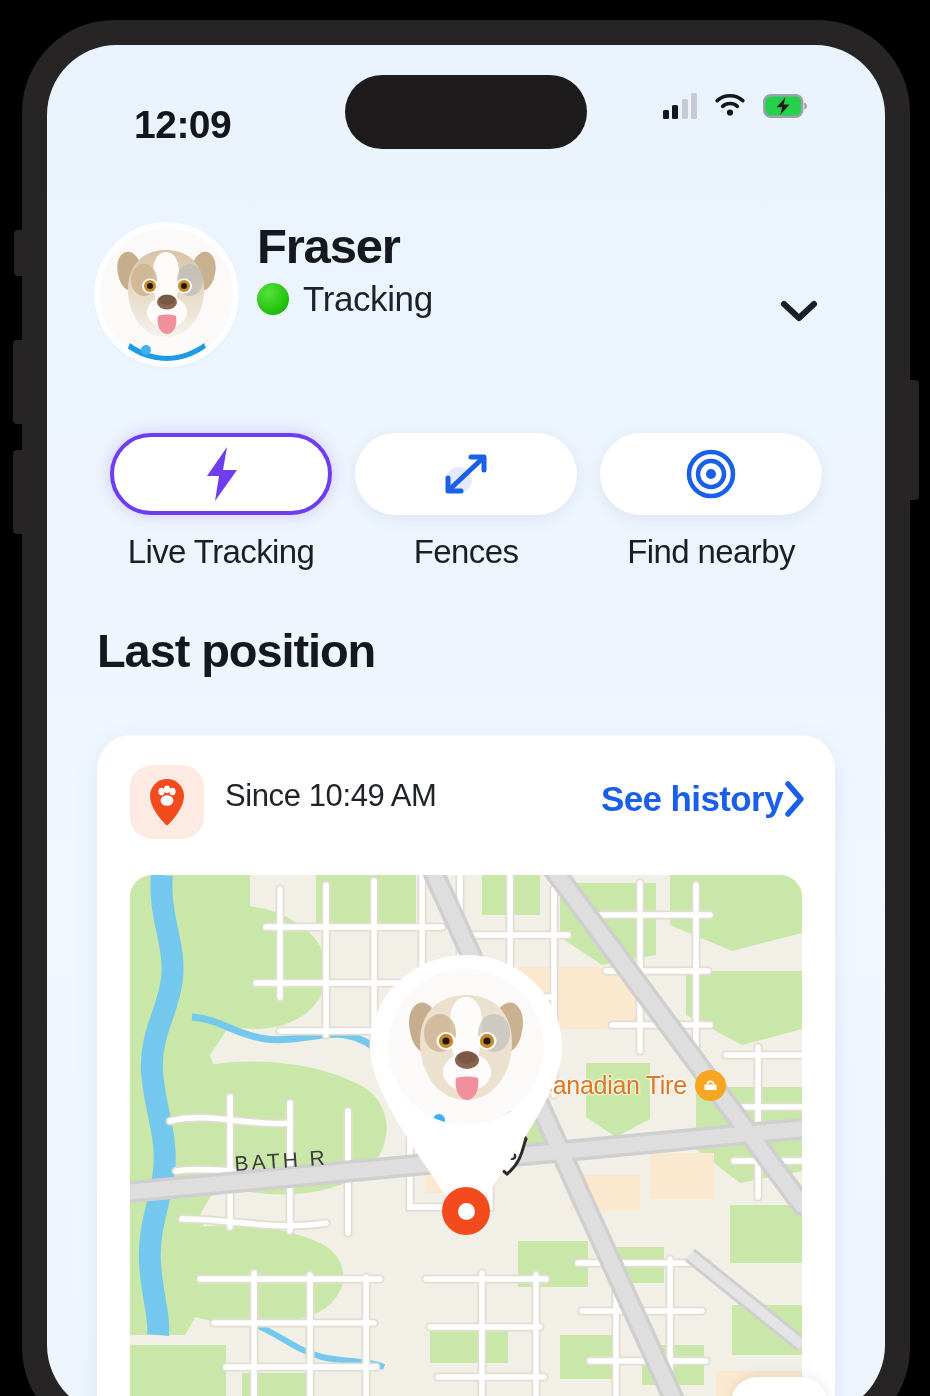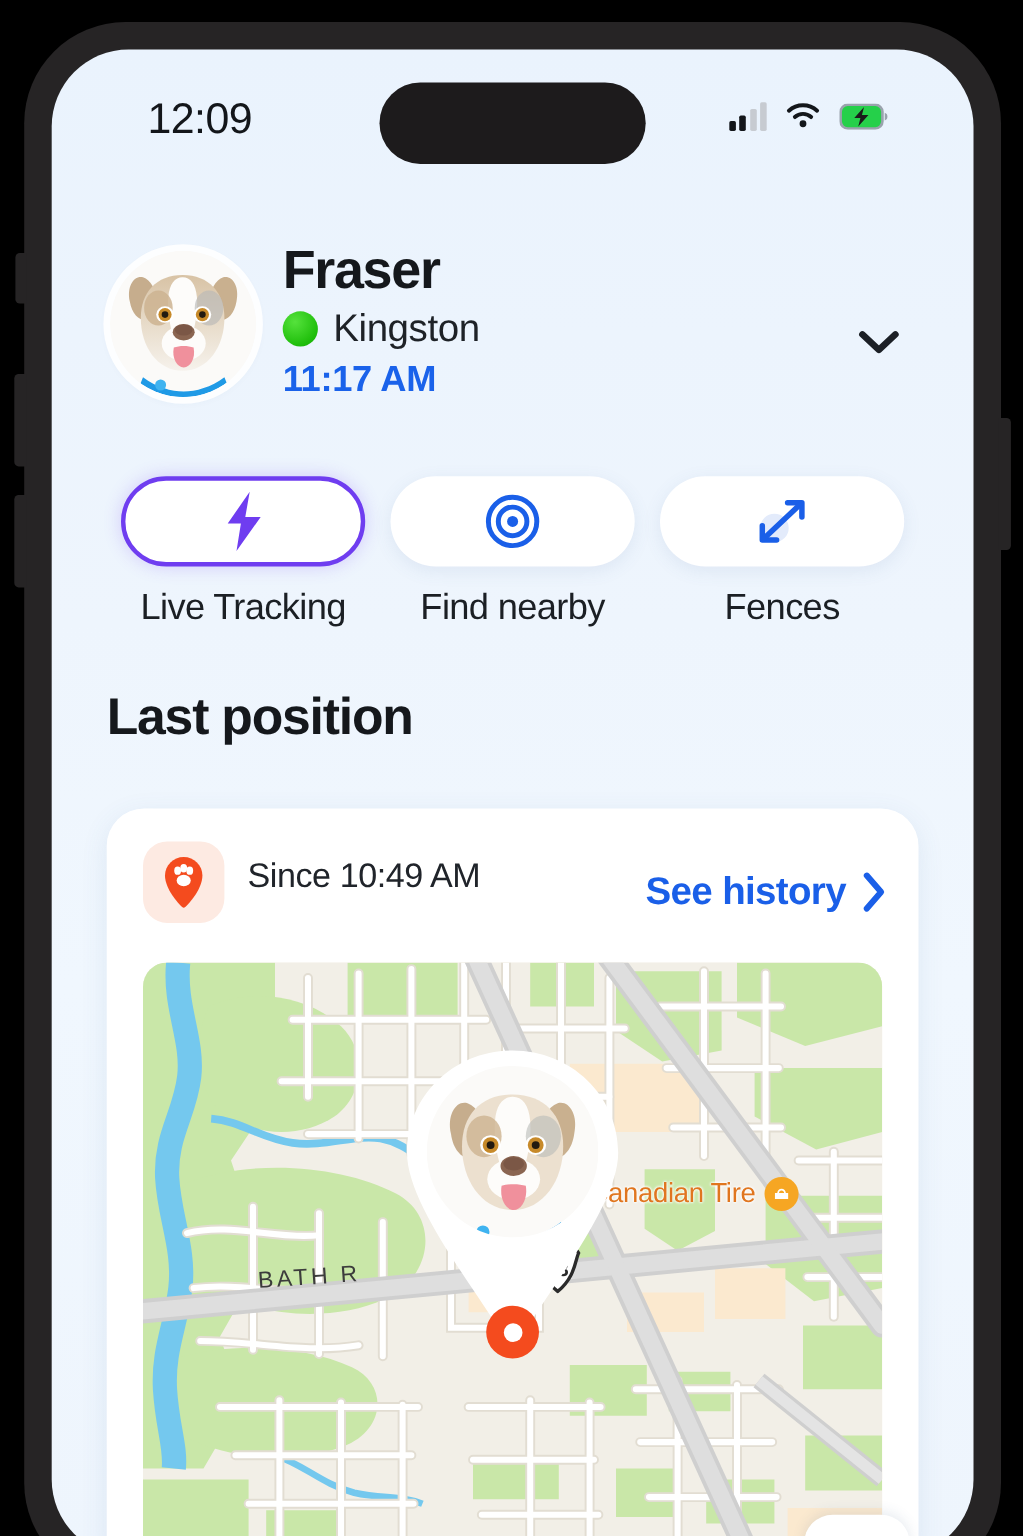"12:09" #status-time { font-weight: 400 -> 700; top: 42px -> 58px }
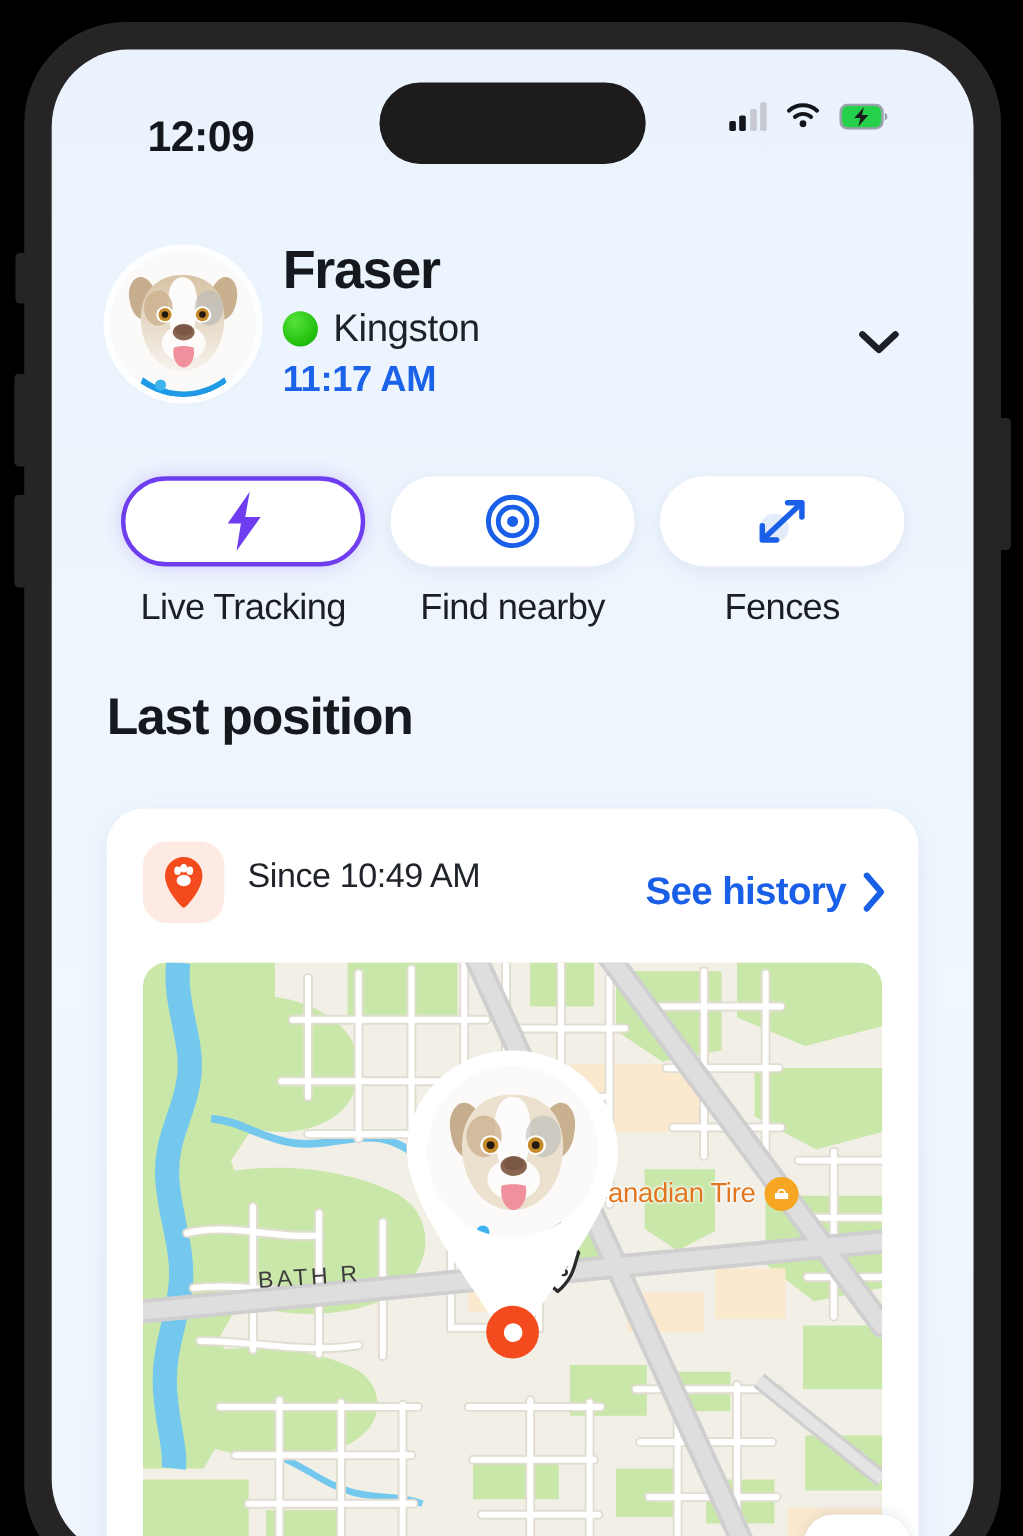"Kingston" div { text: Kingston -> Tracking }
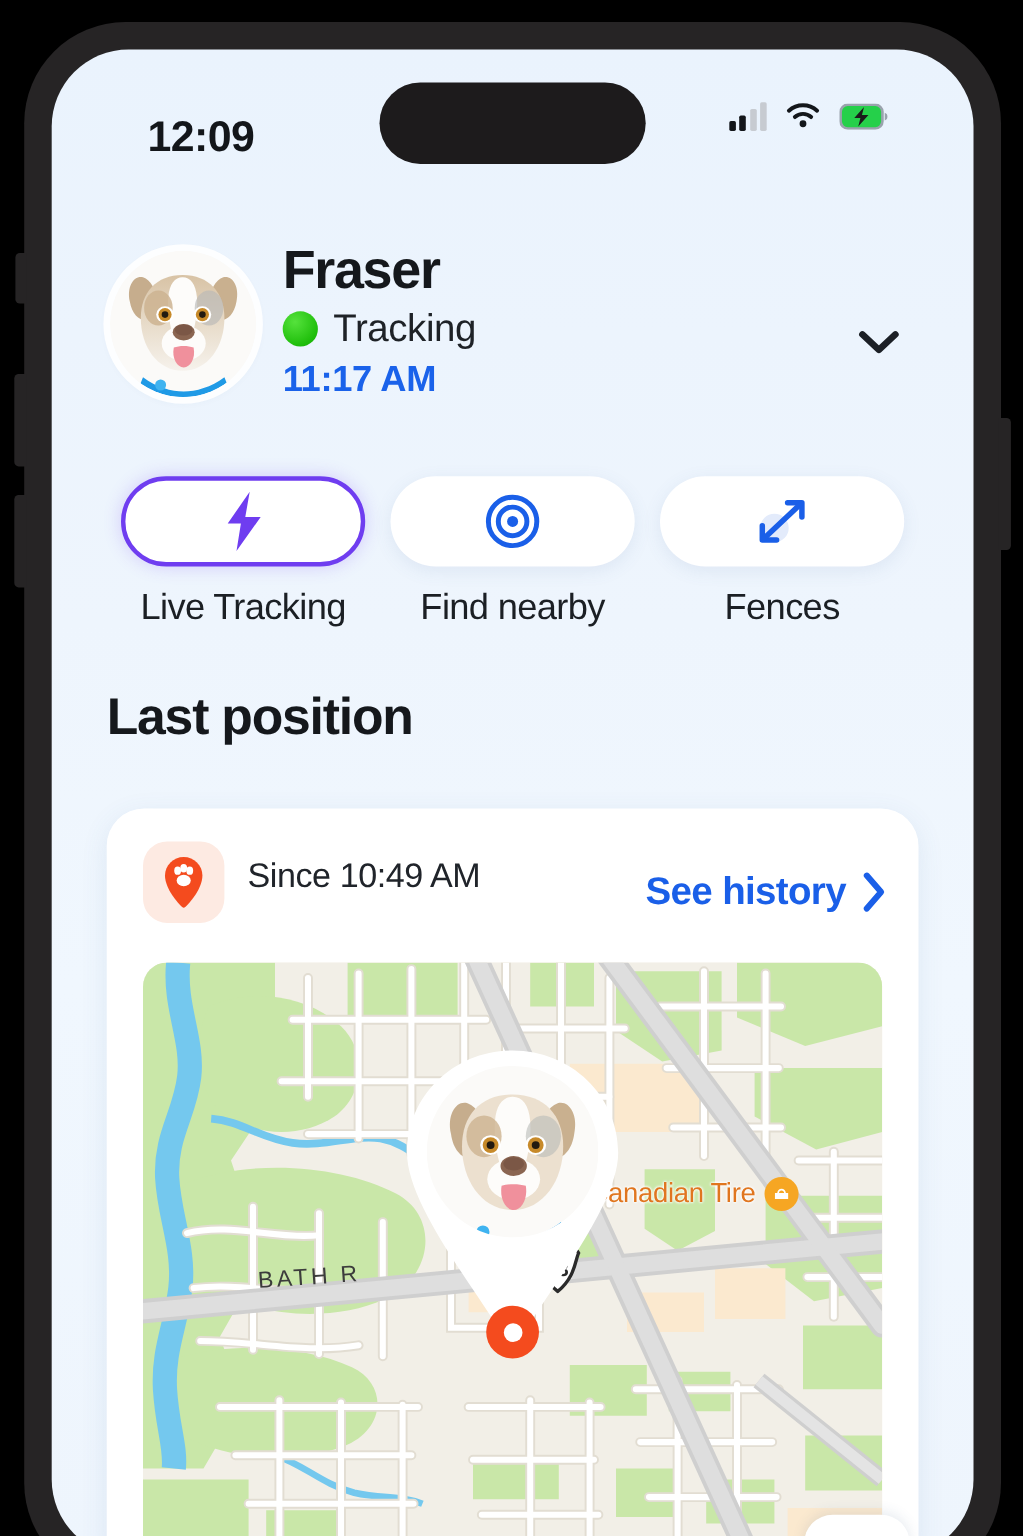"11:17 AM" div { html: <div>11:17 AM</div> -> none }
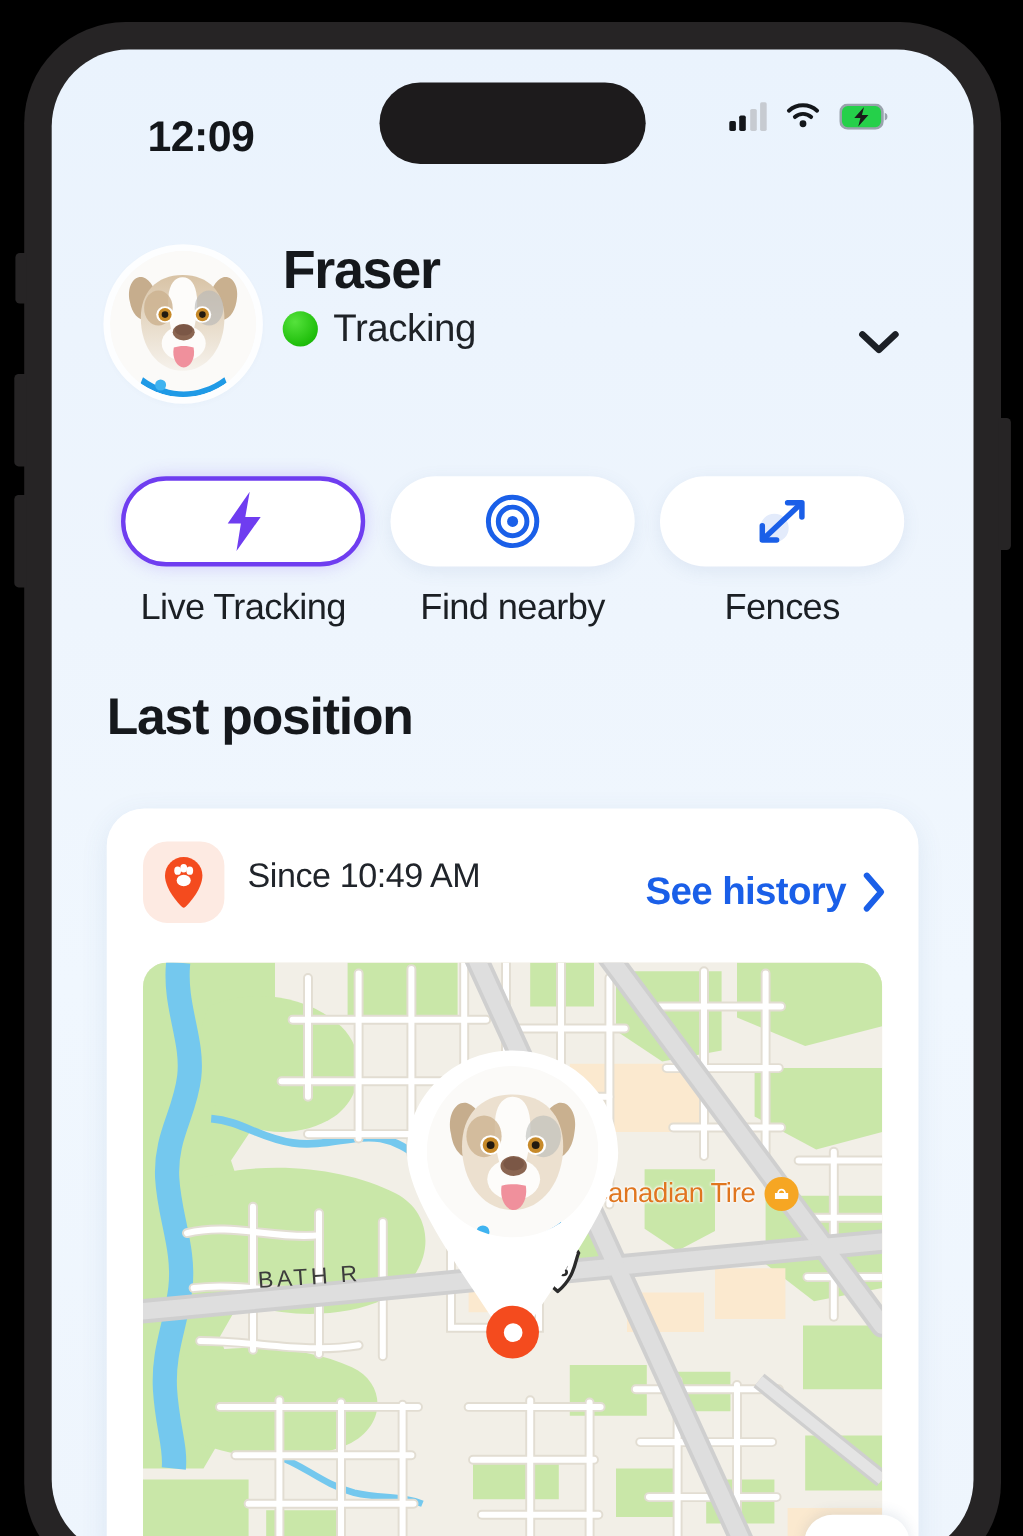"Find nearby" div.action { order: before "Fences" -> after "Fences" }
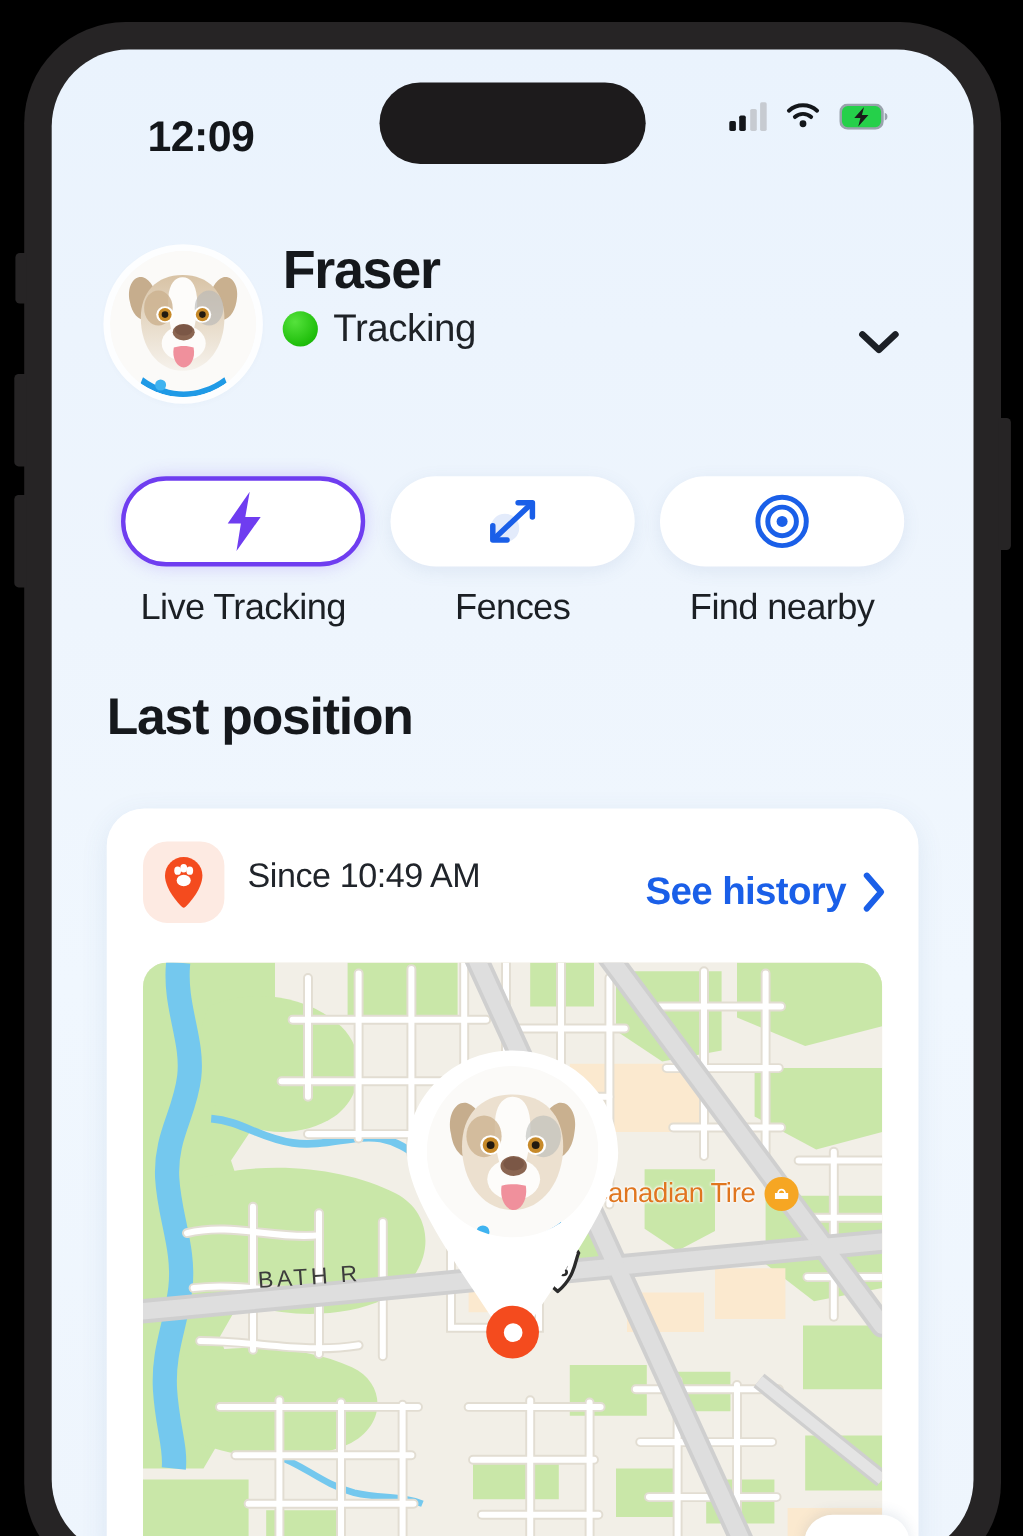"See history" #see-history { gap: 14px -> none; top: 56px -> 44px }
